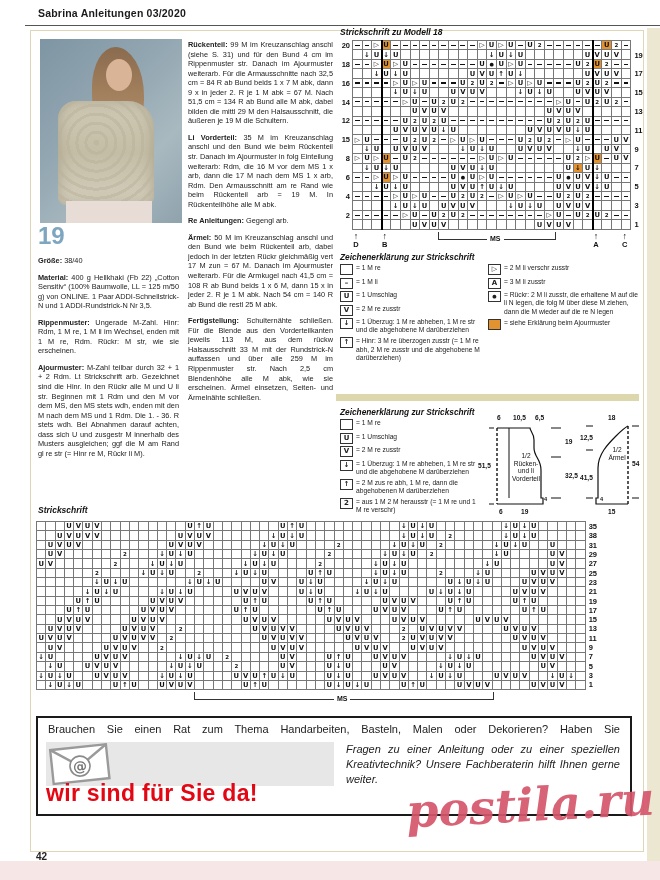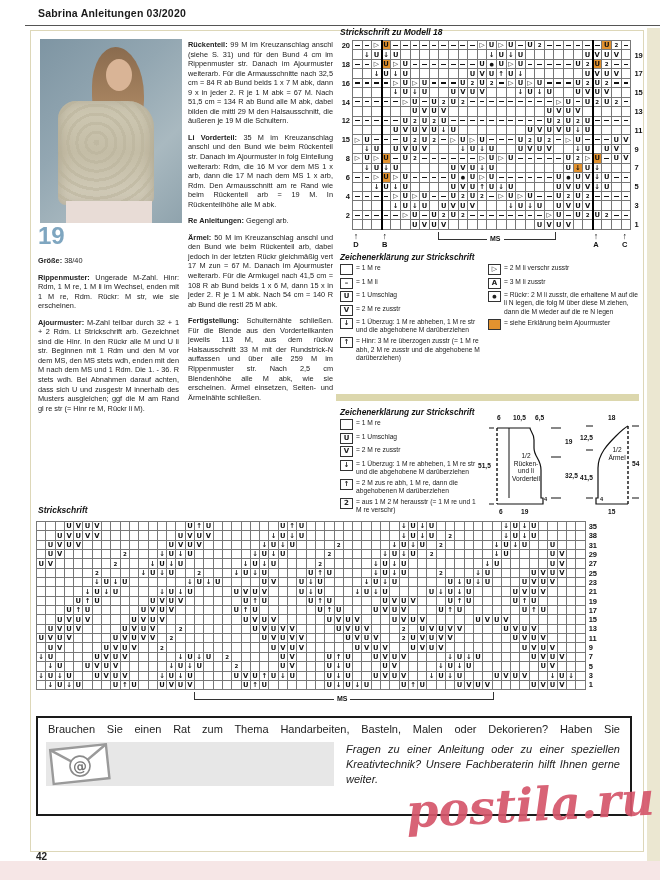"Material: 400 g Hellkhaki (Fb" p { html: none -> <p><b>Material: </b>400 g Hellkhaki (Fb 22) „Cotton Sensitiv“ (100% Baumwolle, LL = 125 m/50 g) von ONLINE. 1 Paar ADDI-Schnellstrick-N und 1 ADDI-Rundstrick-N Nr 3,5.</p> }
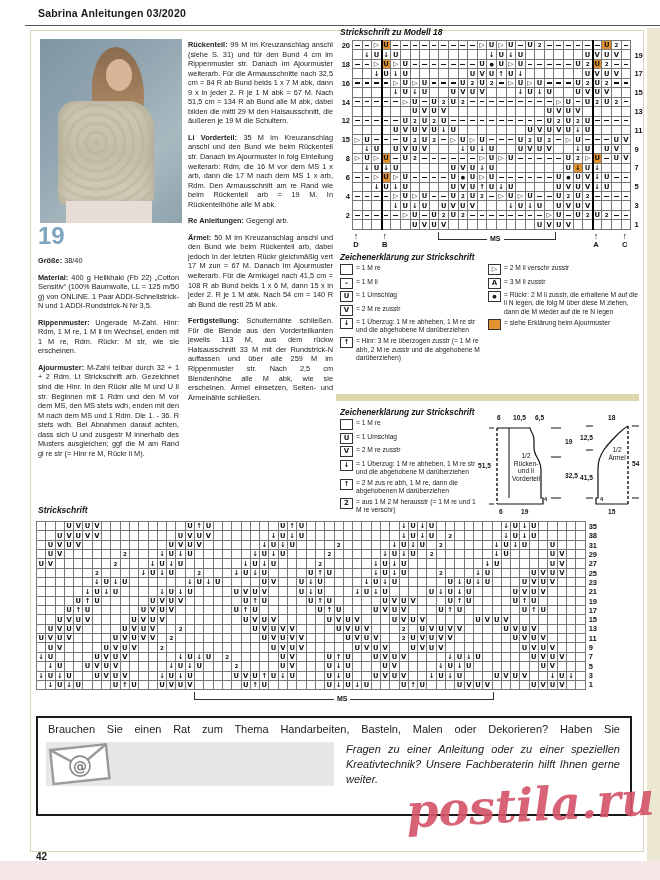"wir sind für Sie da!" div.slogan2 { html: none -> <div>wir sind für Sie da!</div> }
